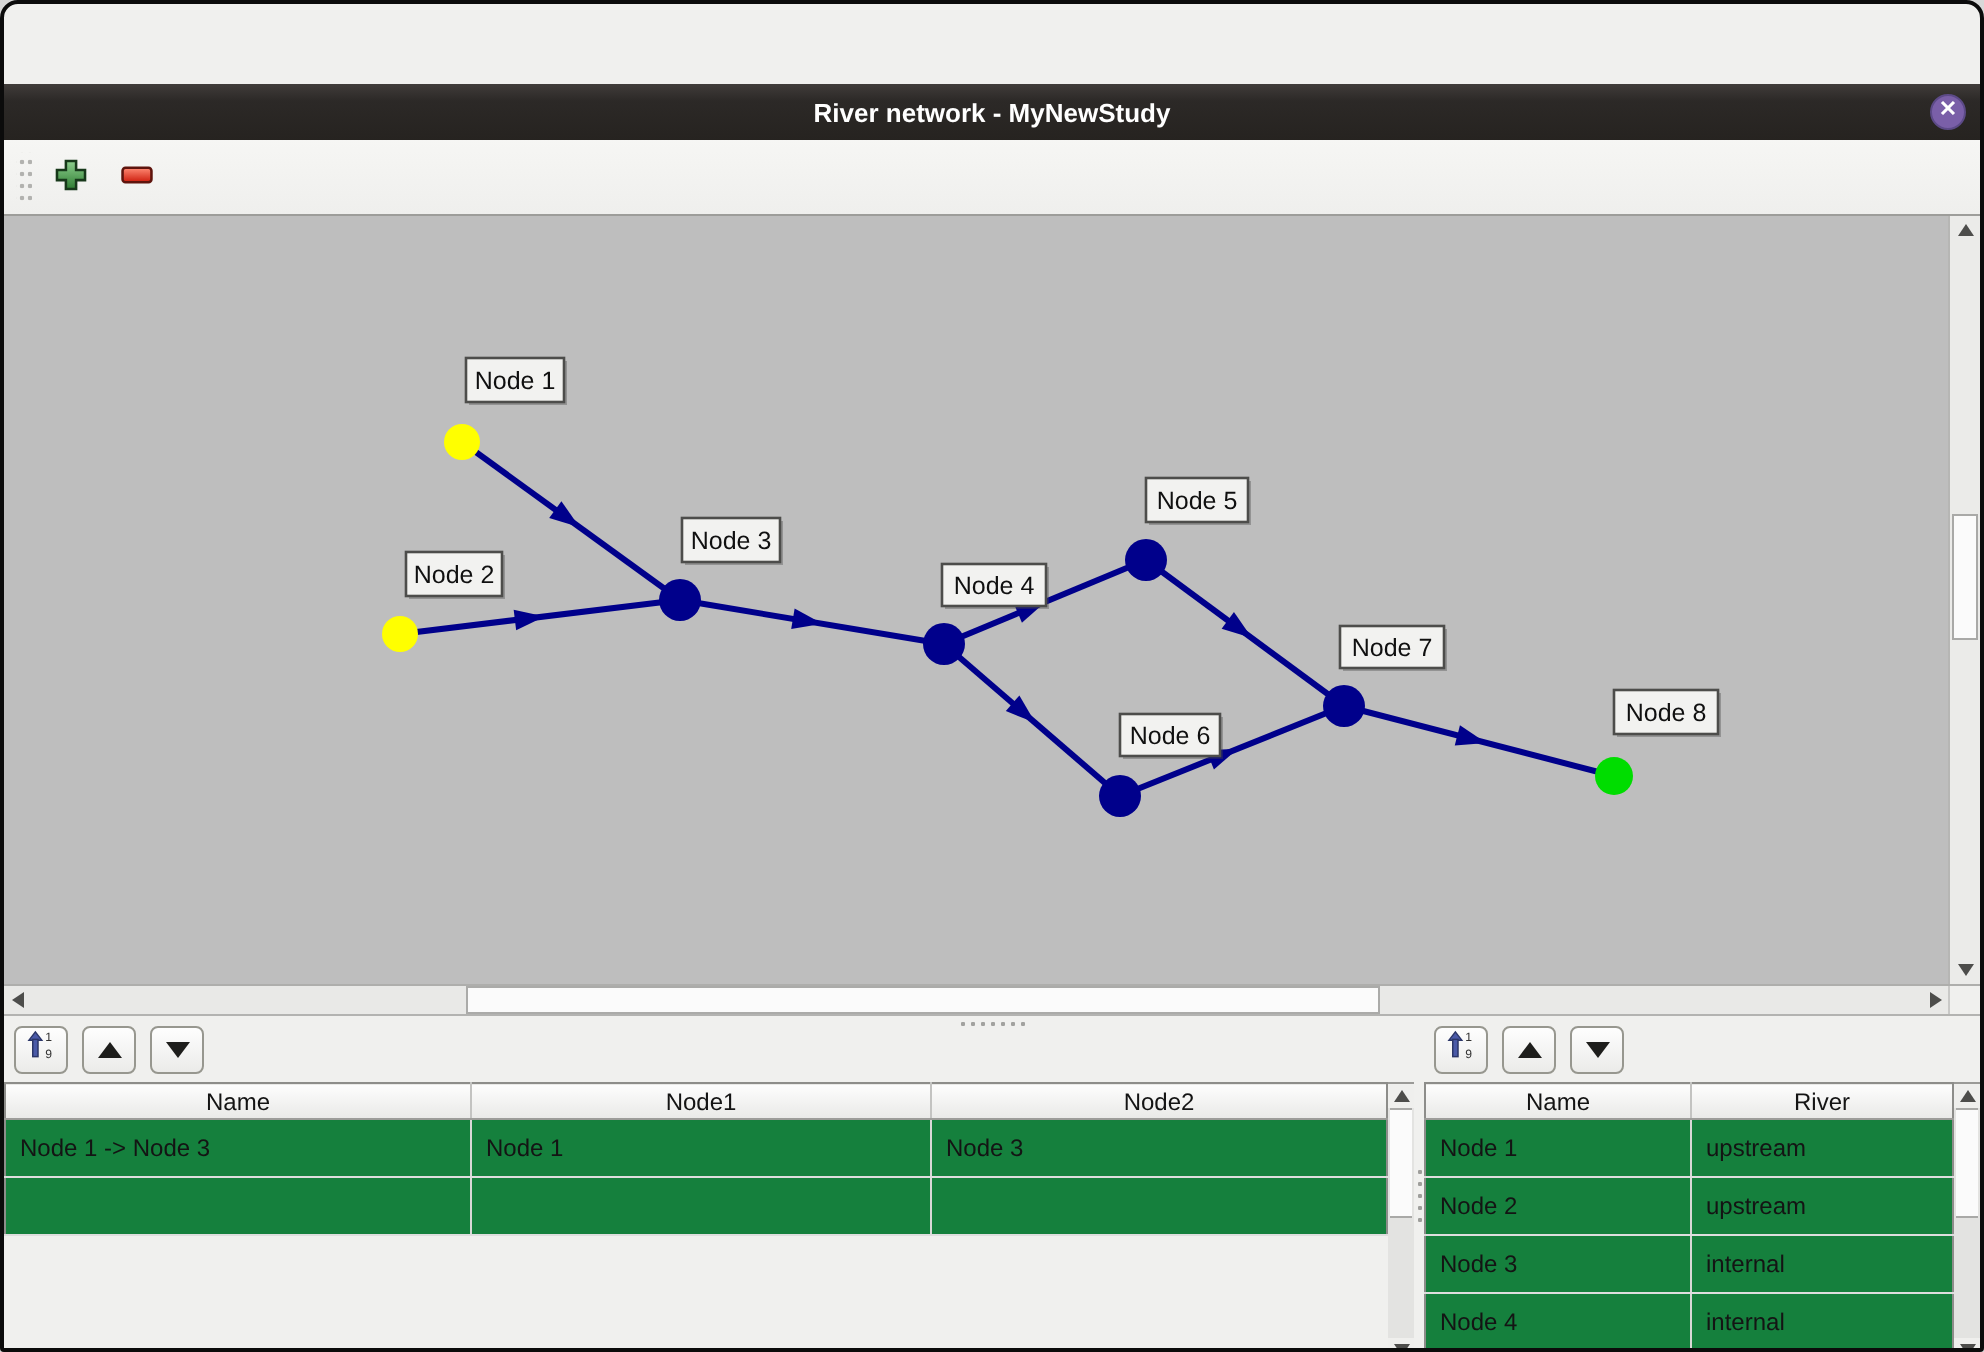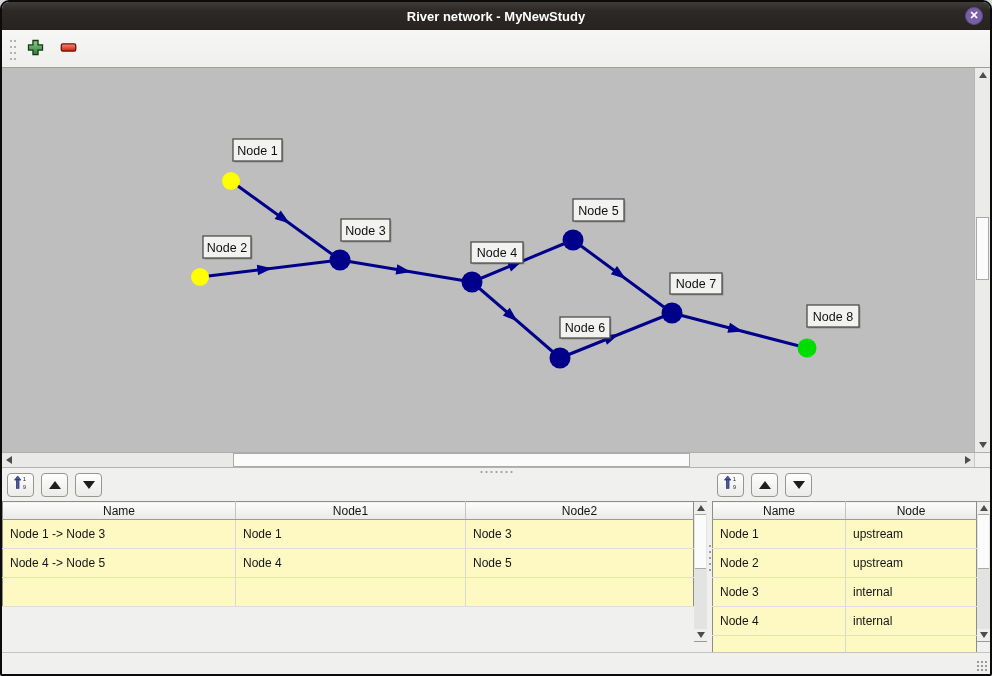"River network - MyNewStudy" .titlebar { margin-top: none -> 40px }
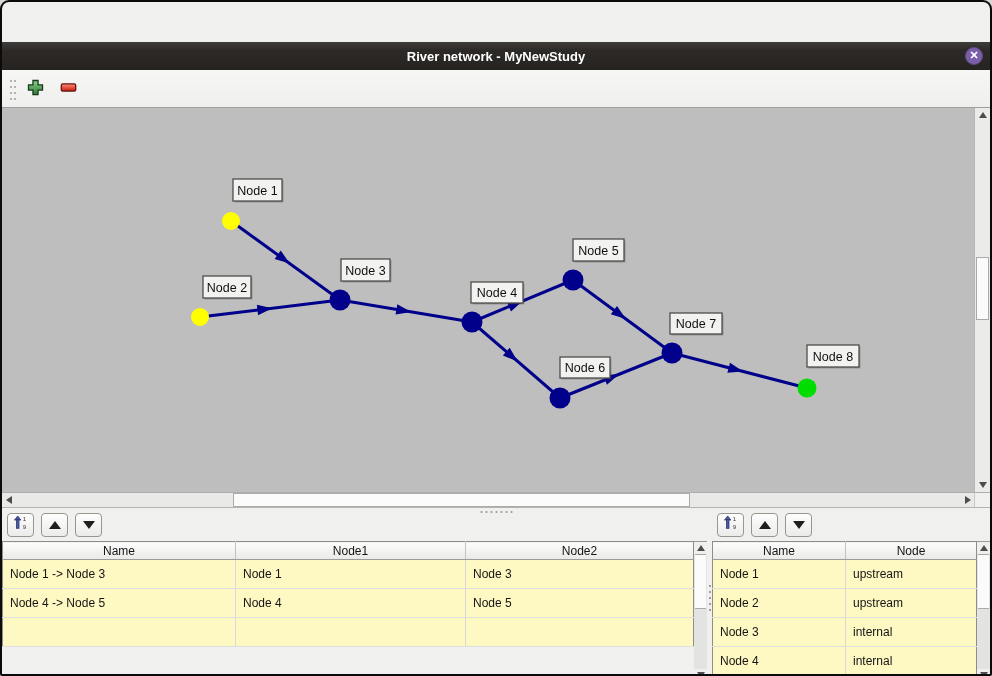"Node" th { text: Node -> River }
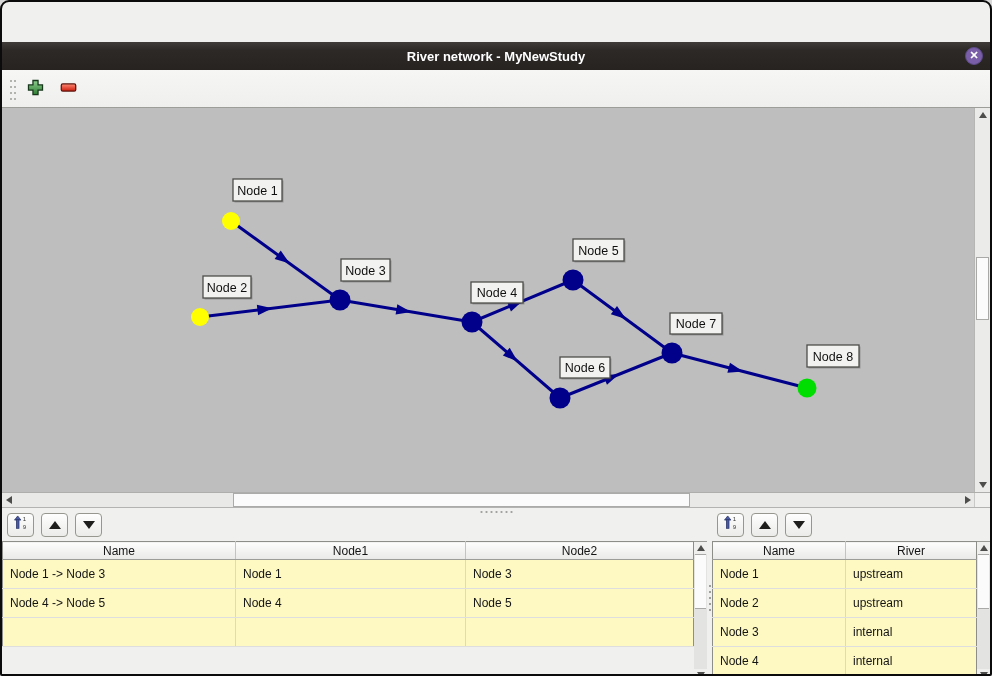"Node 1 -> Node 3" .dtable td { background: #fef9c3 -> #15803d }
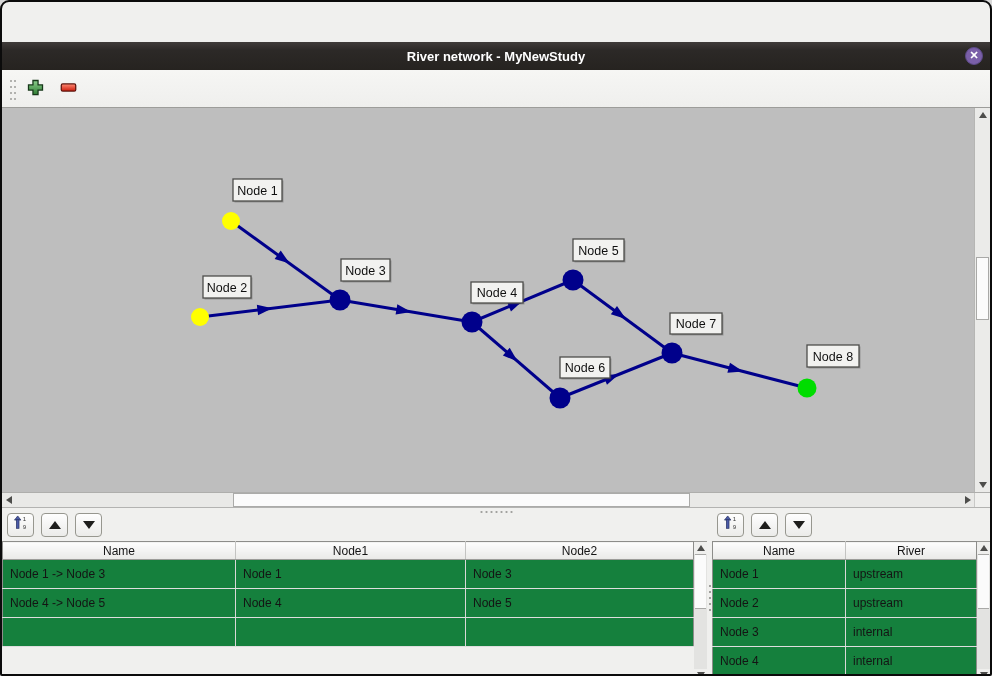"Node 4 -> Node 5" tr { html: <tr> <td>Node 4 -&gt; Node 5</td> <td>Node 4</td> <td>Node 5</td> </tr> -> none }
